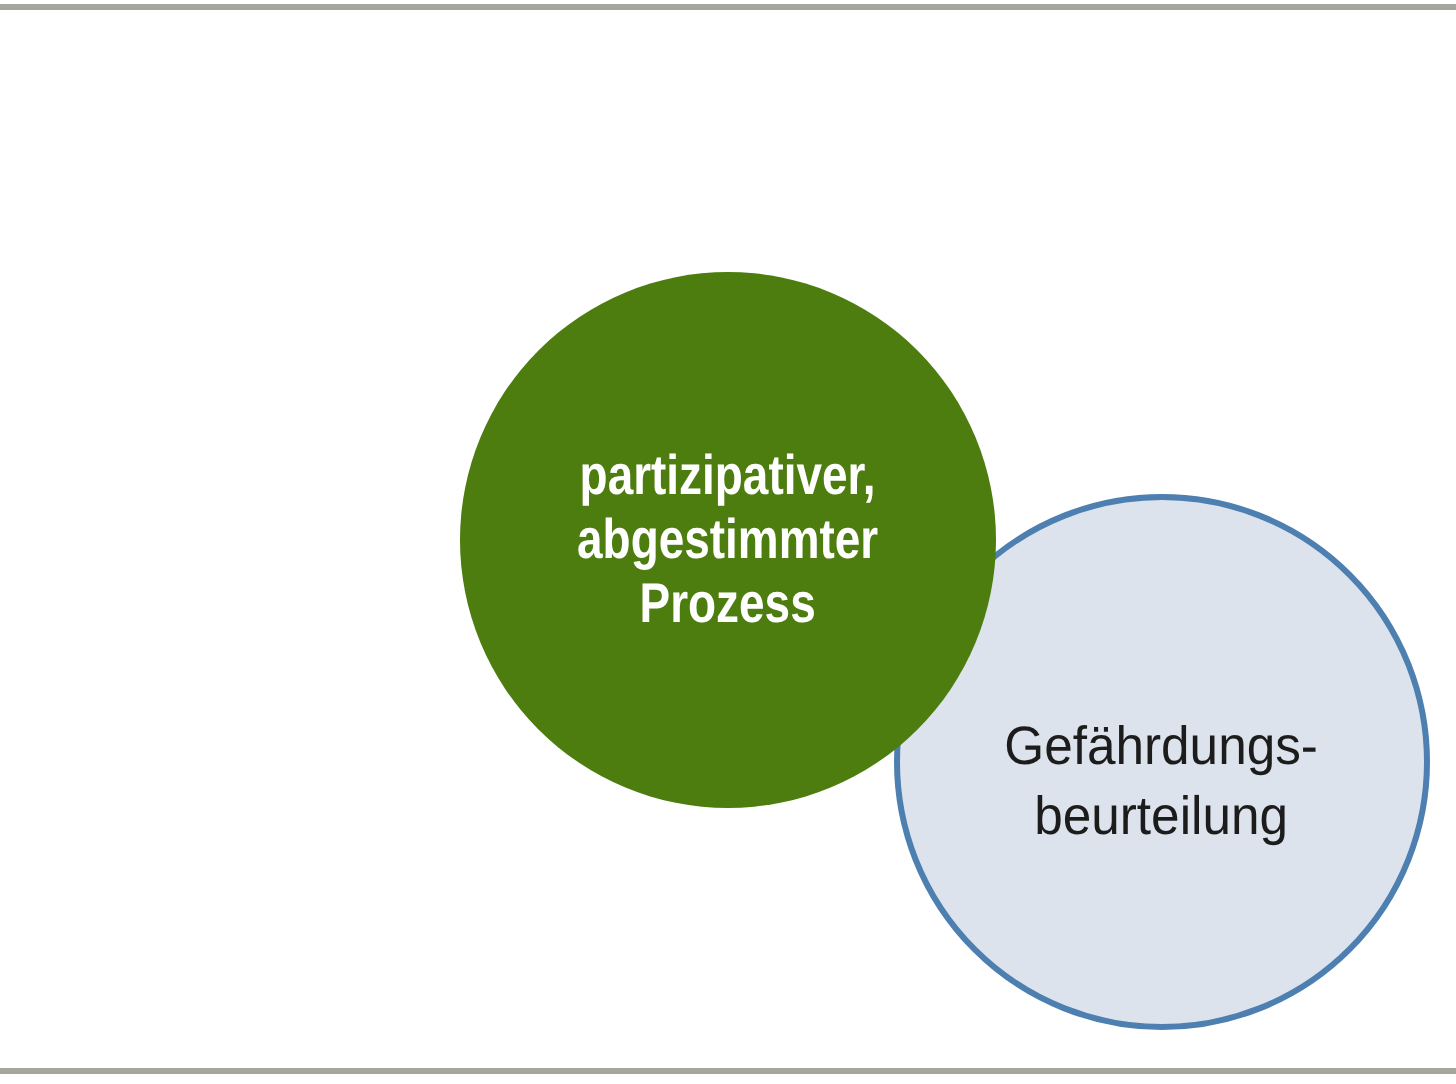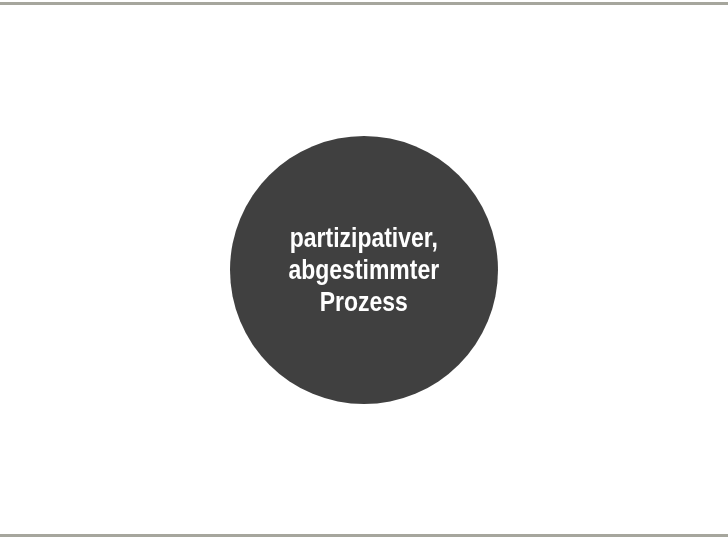"partizipativer," .center-circle { background: #404040 -> #4d7c0f }
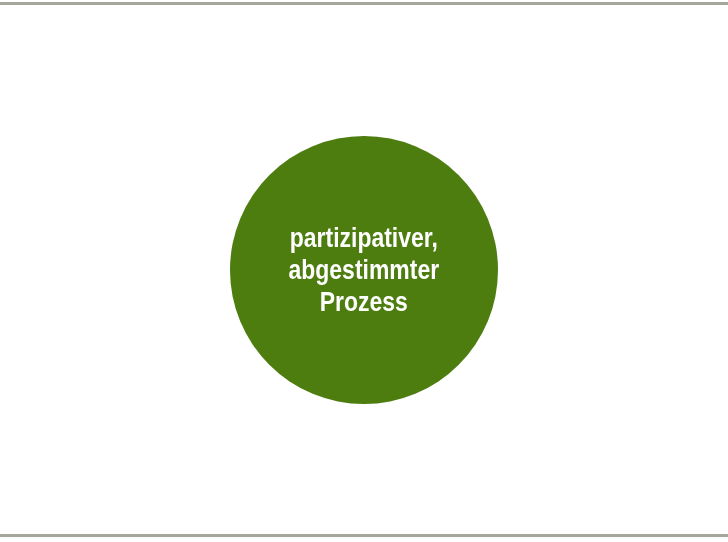"Gefährdungs-" div.circle { html: none -> <div> <div> <span>Gefährdungs-</span> <span>beurteilung</span> </div> </div> }
